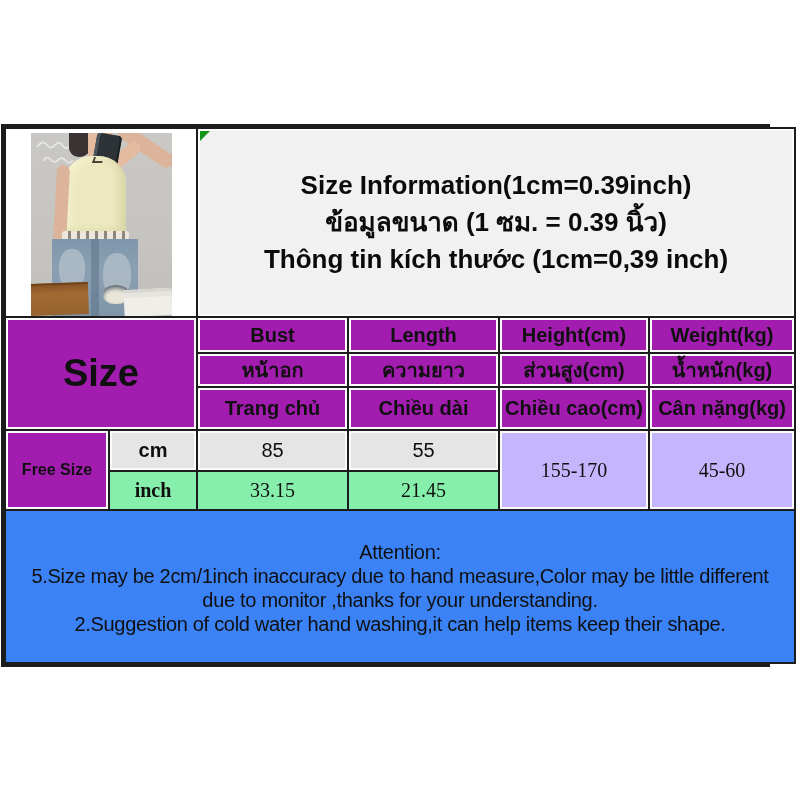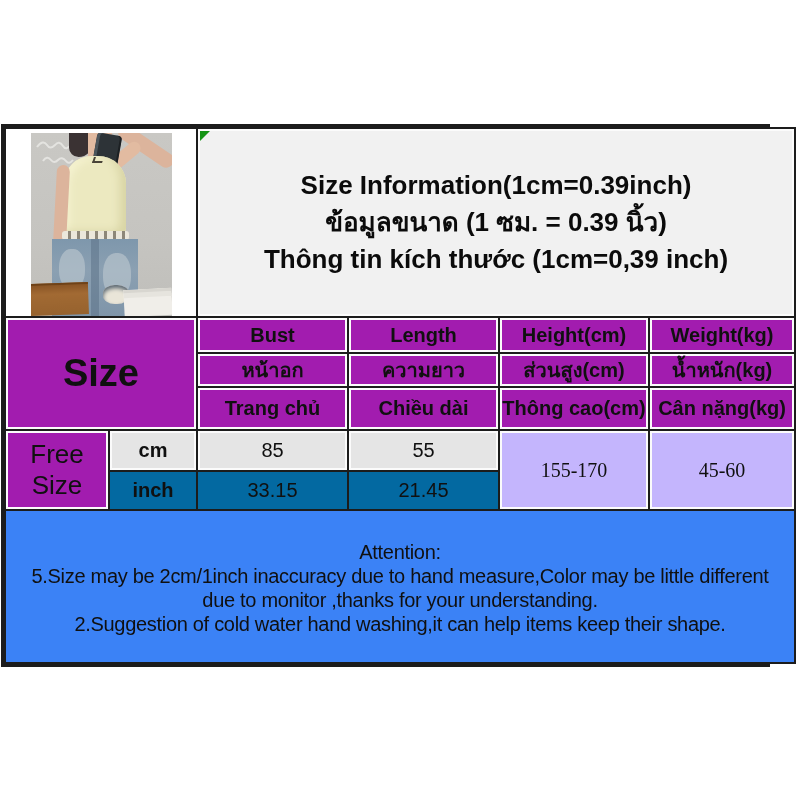"Thông cao(cm)" td.g { text: Thông -> Chiều }
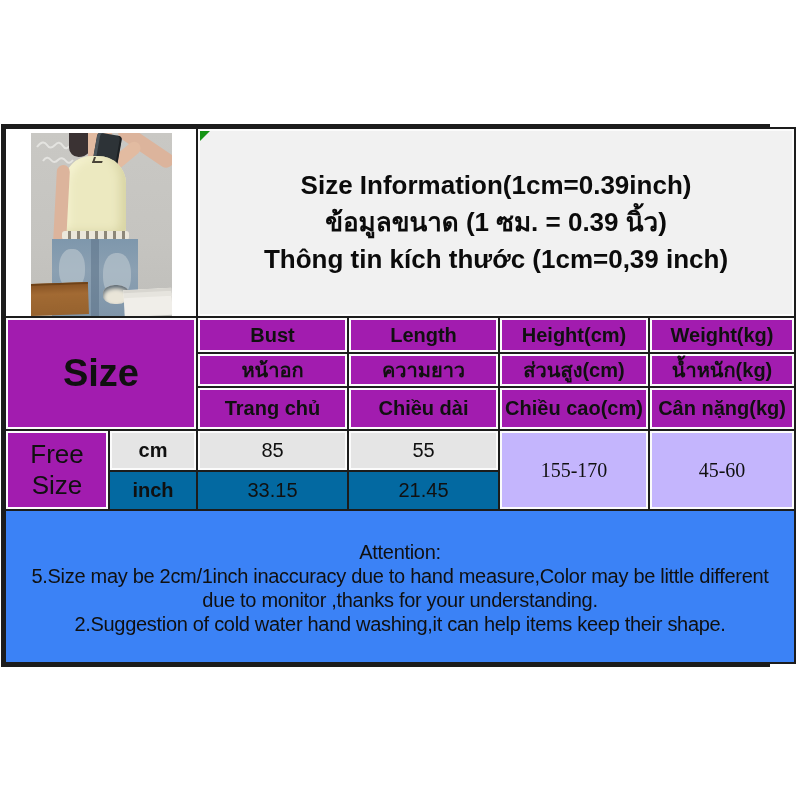"Free Size" .lbl { font-size: 26px -> 16px; font-weight: normal -> bold }
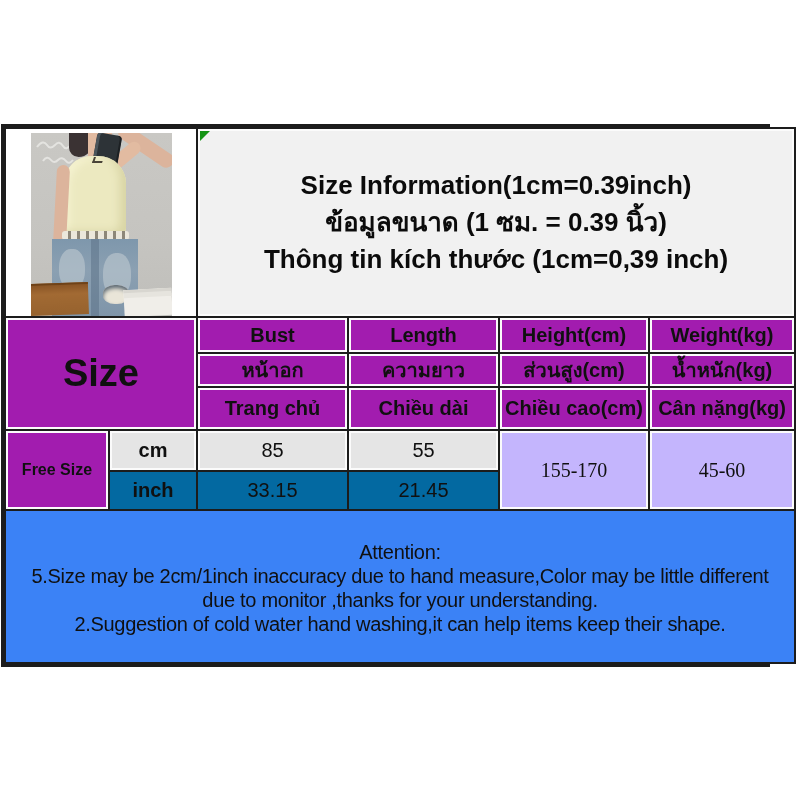"inch" .w { background: #0369a1 -> #86efac; font-family: none -> Liberation Serif, serif }
